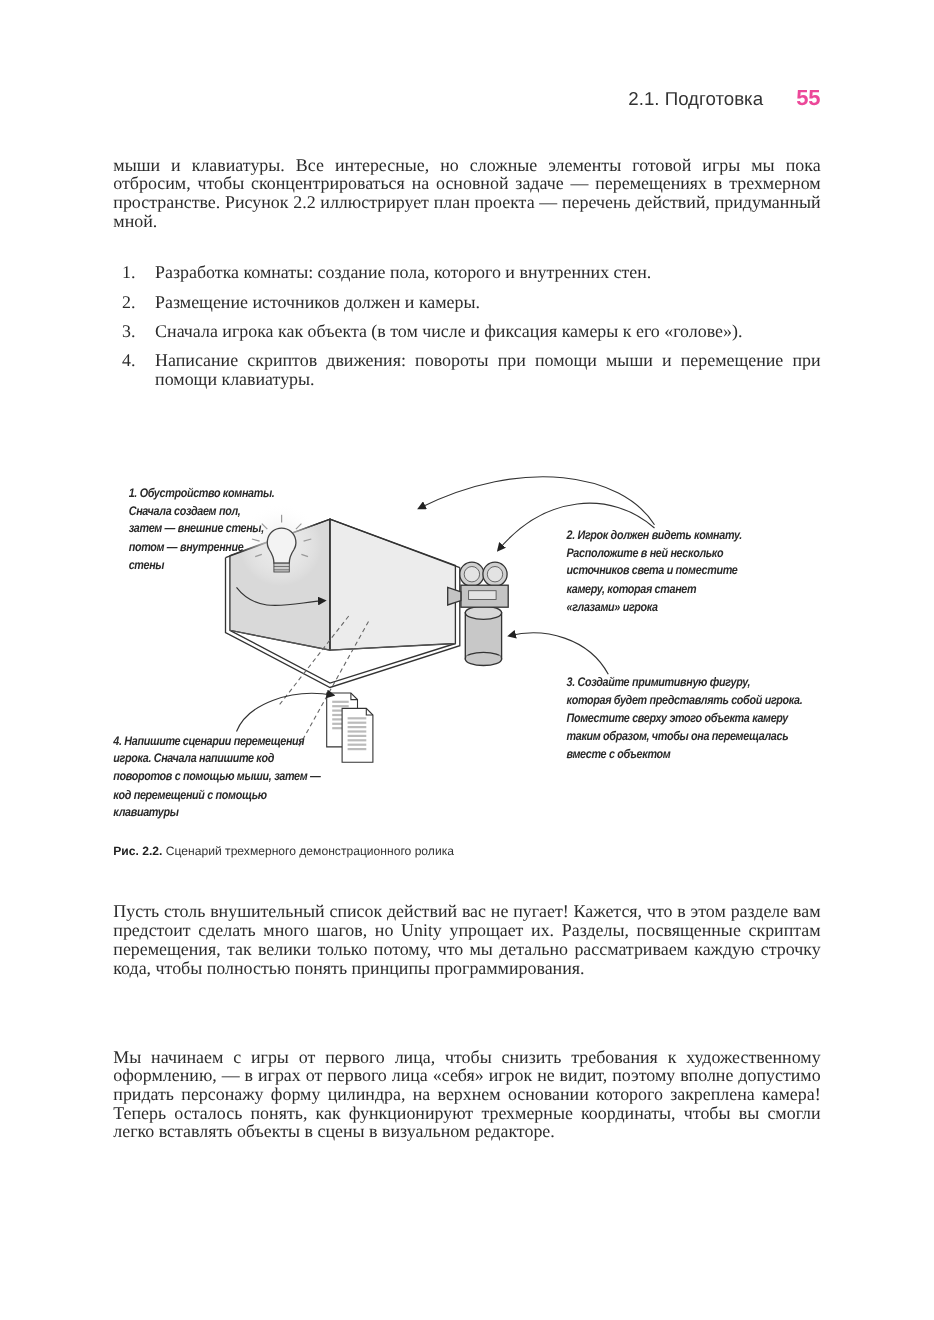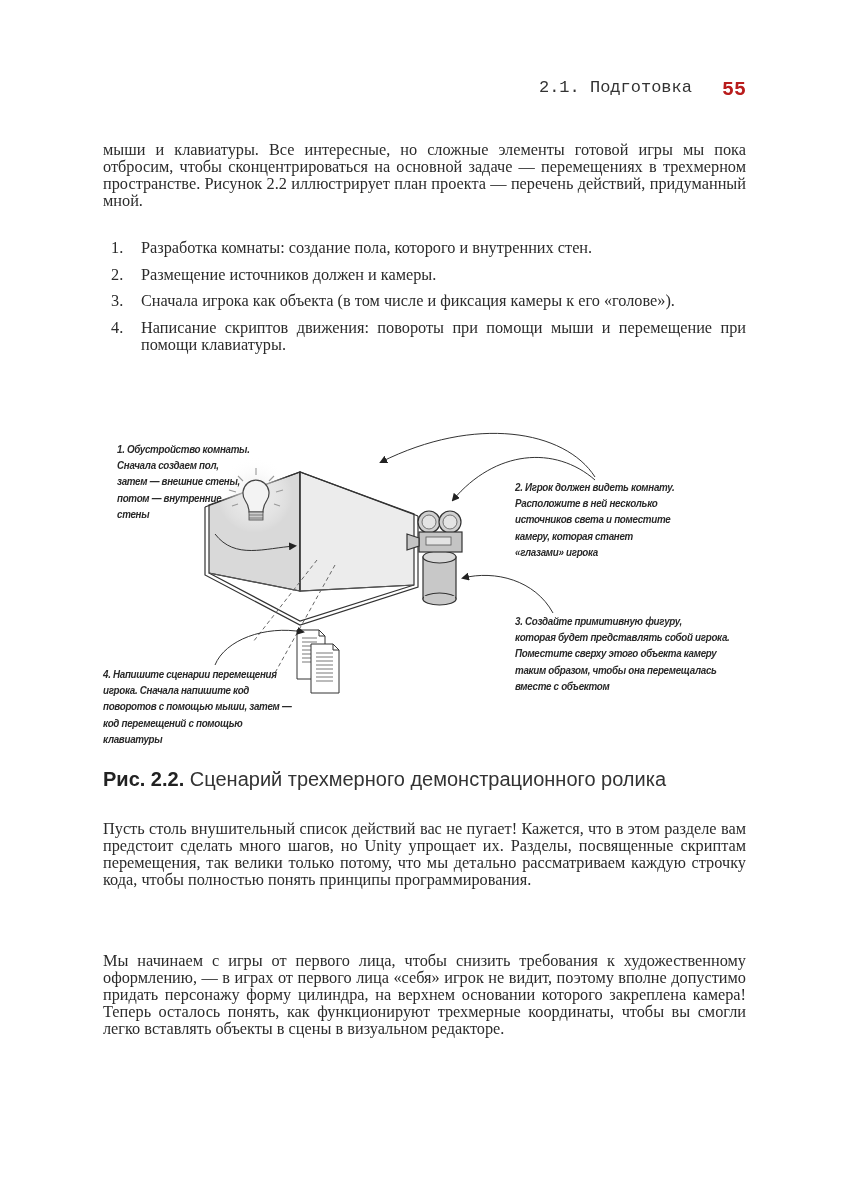"2.1. Подготовка" .running-head { align-items: flex-start -> center; font-family: Liberation Mono, monospace -> Liberation Sans, sans-serif }
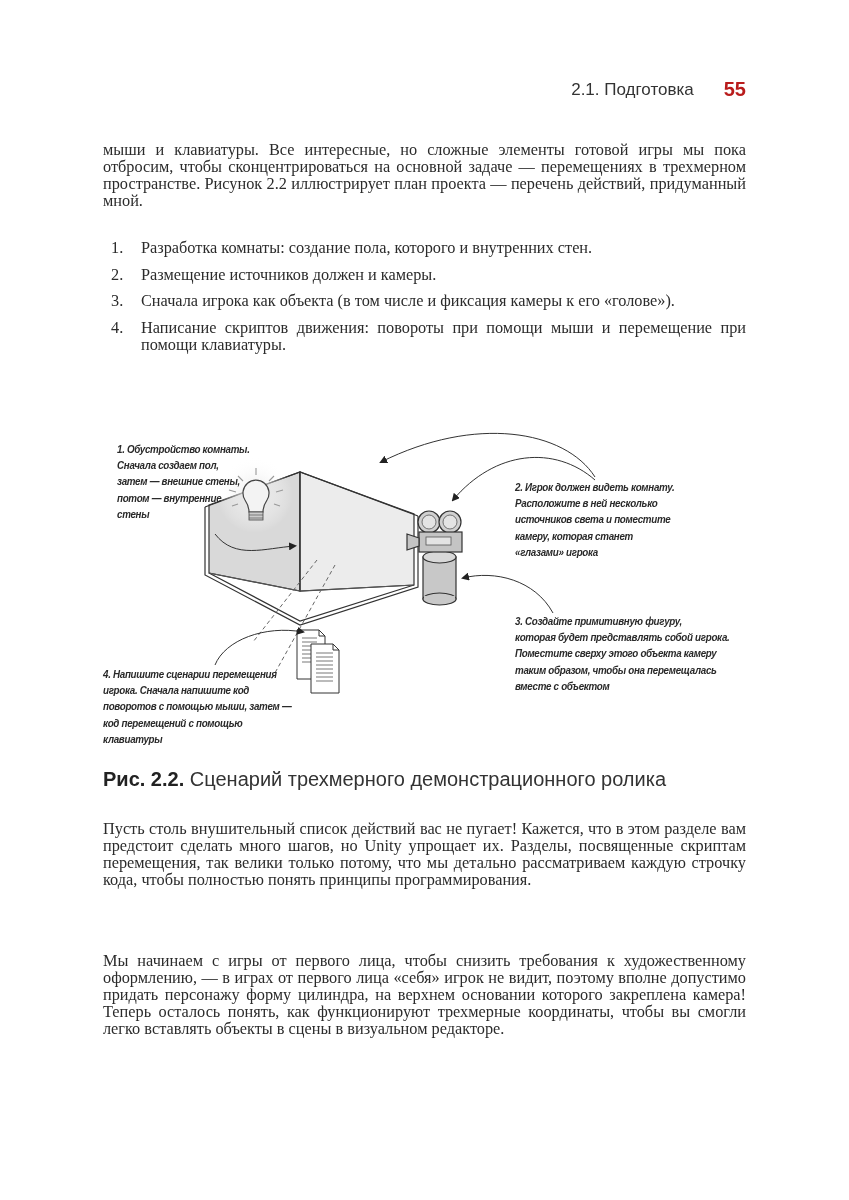"55" .running-head .pgnum { color: #b91c1c -> #ec4899 }
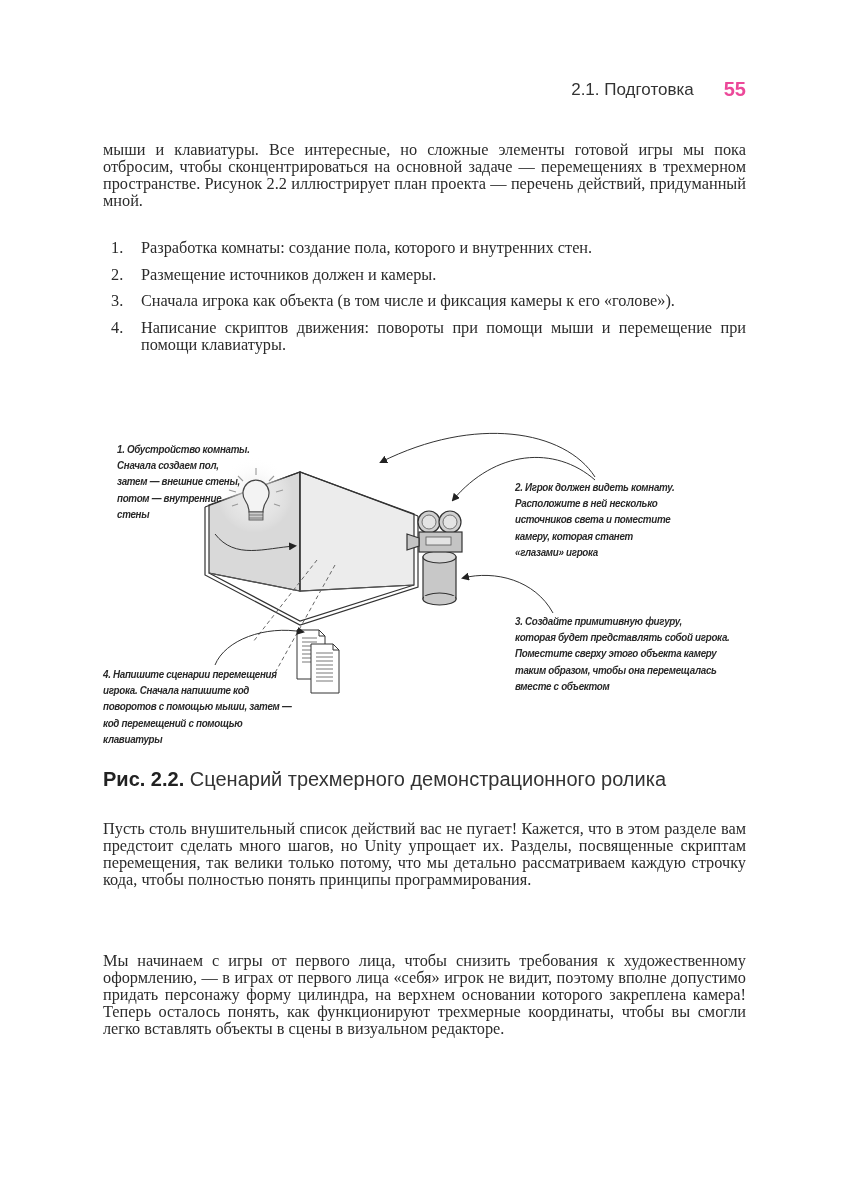"Рис. 2.2. Сценарий трехмерного" .caption { font-size: 20px -> 11px }
